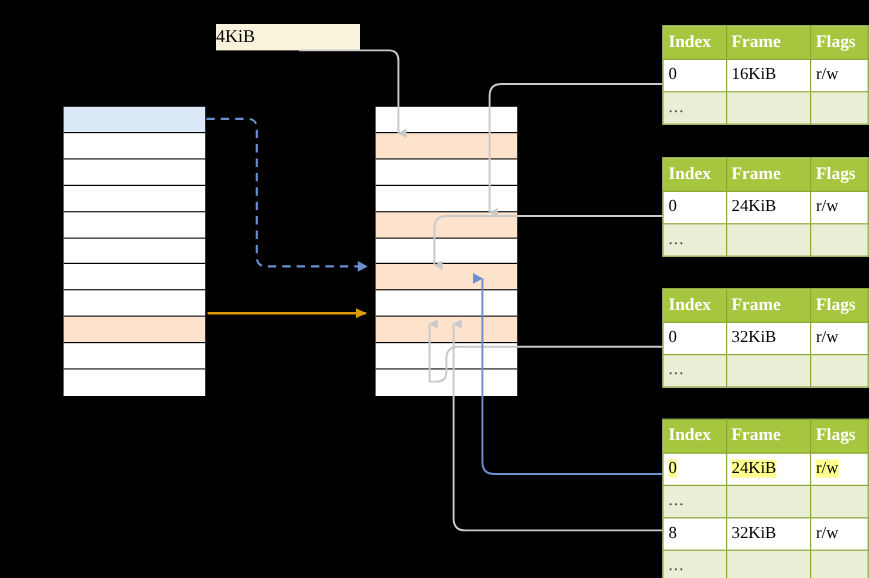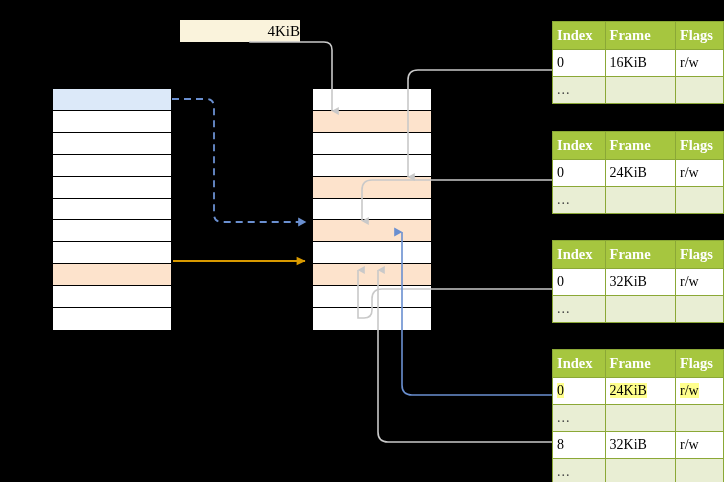"4KiB" .tag { text-align: right -> left }
